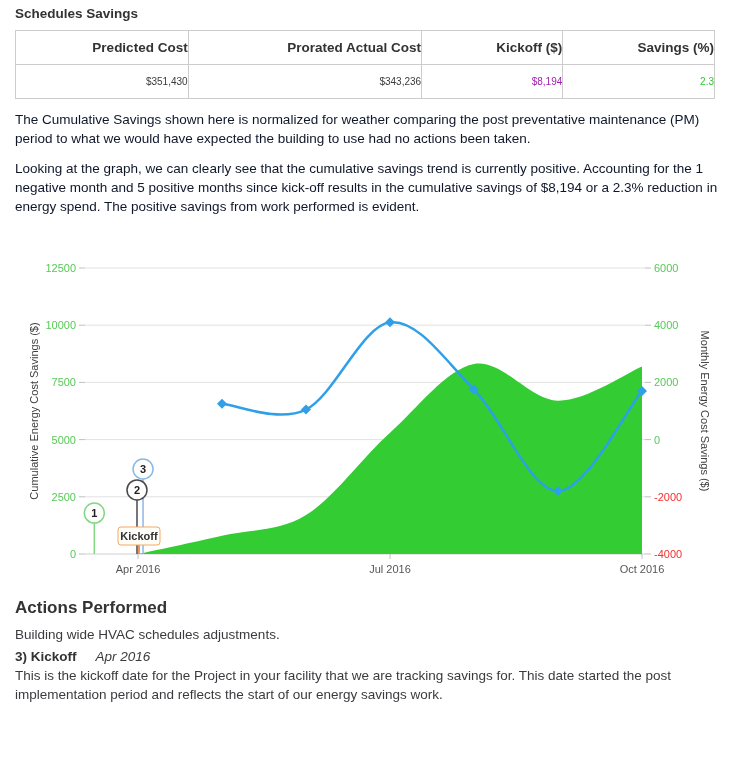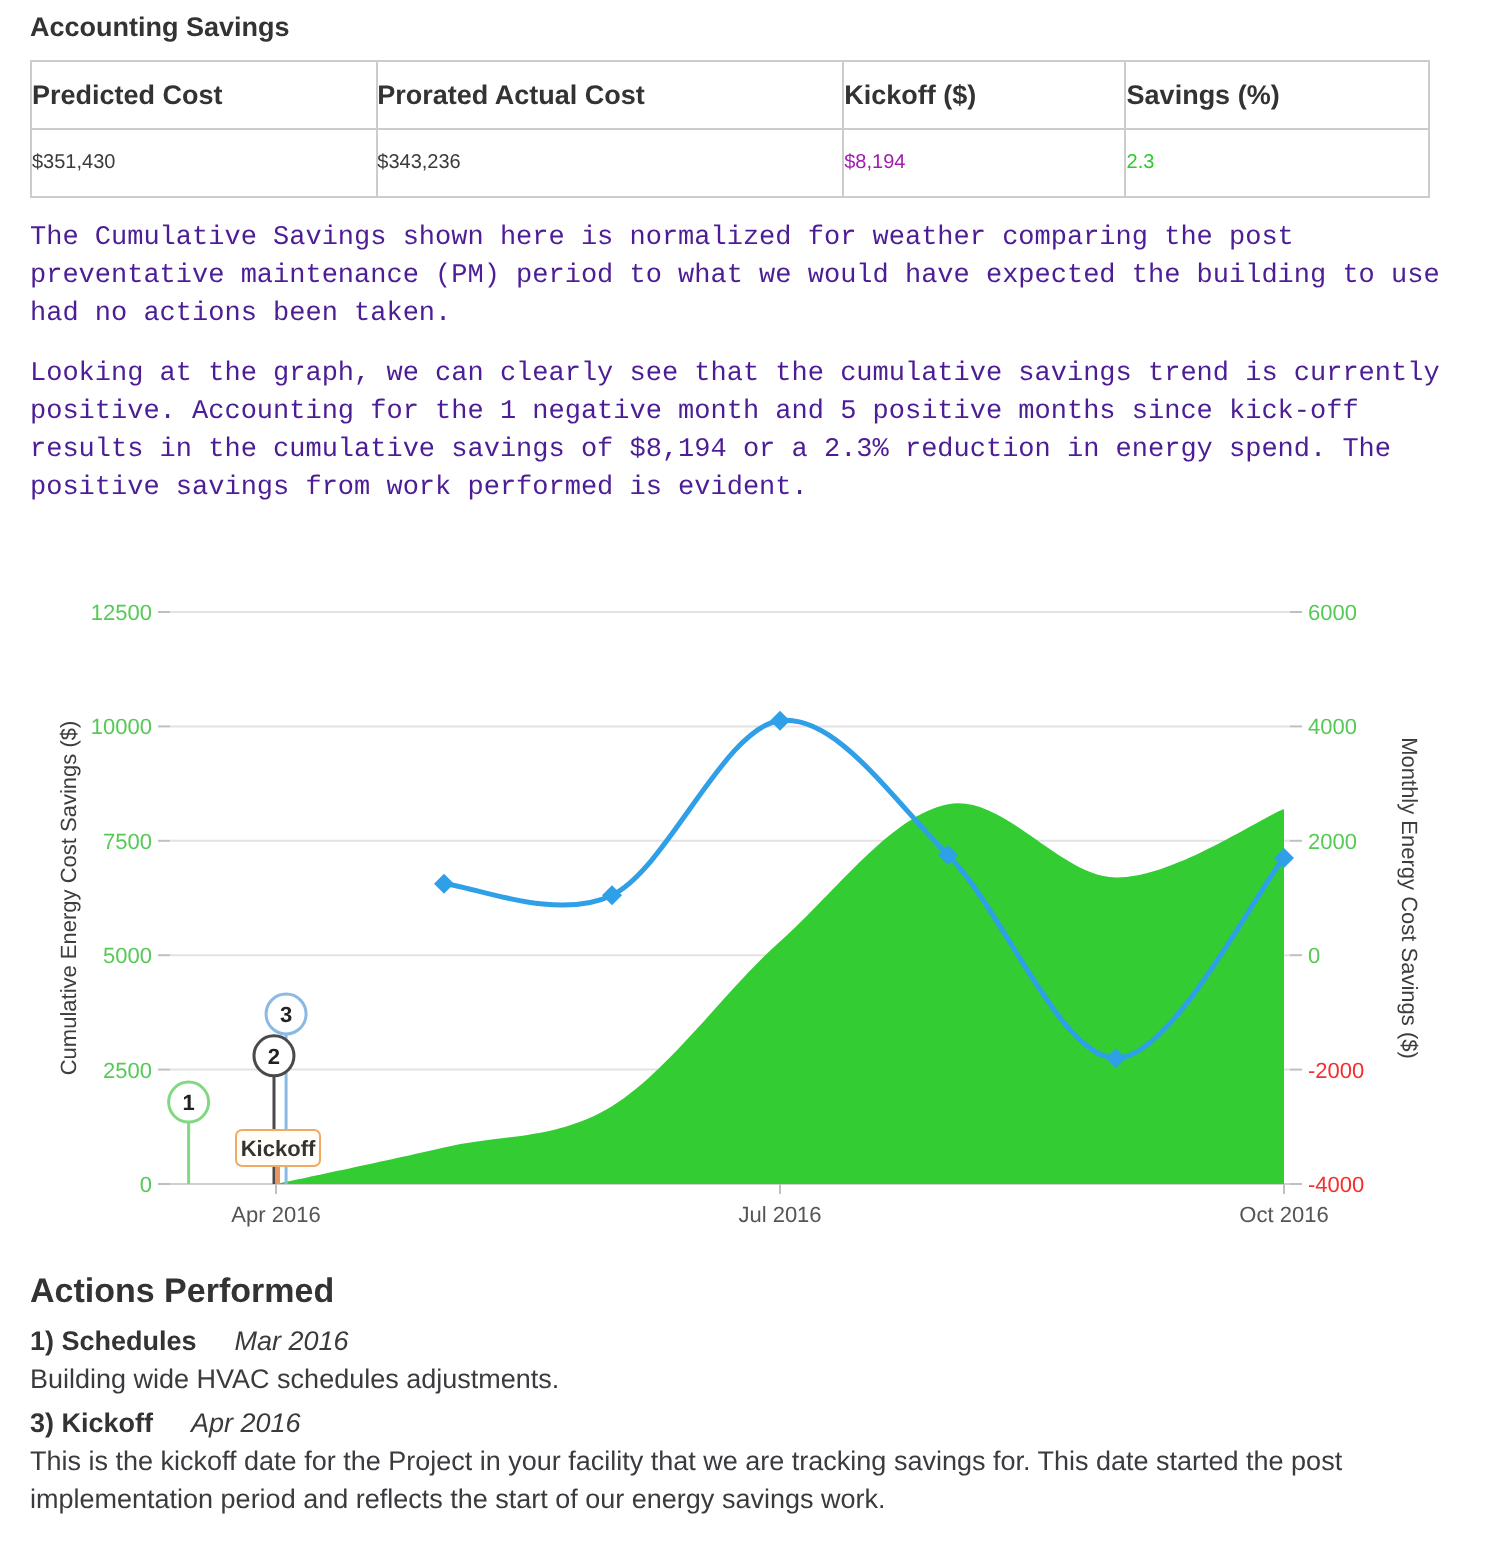"Accounting Savings" div.title { text: Accounting -> Schedules }
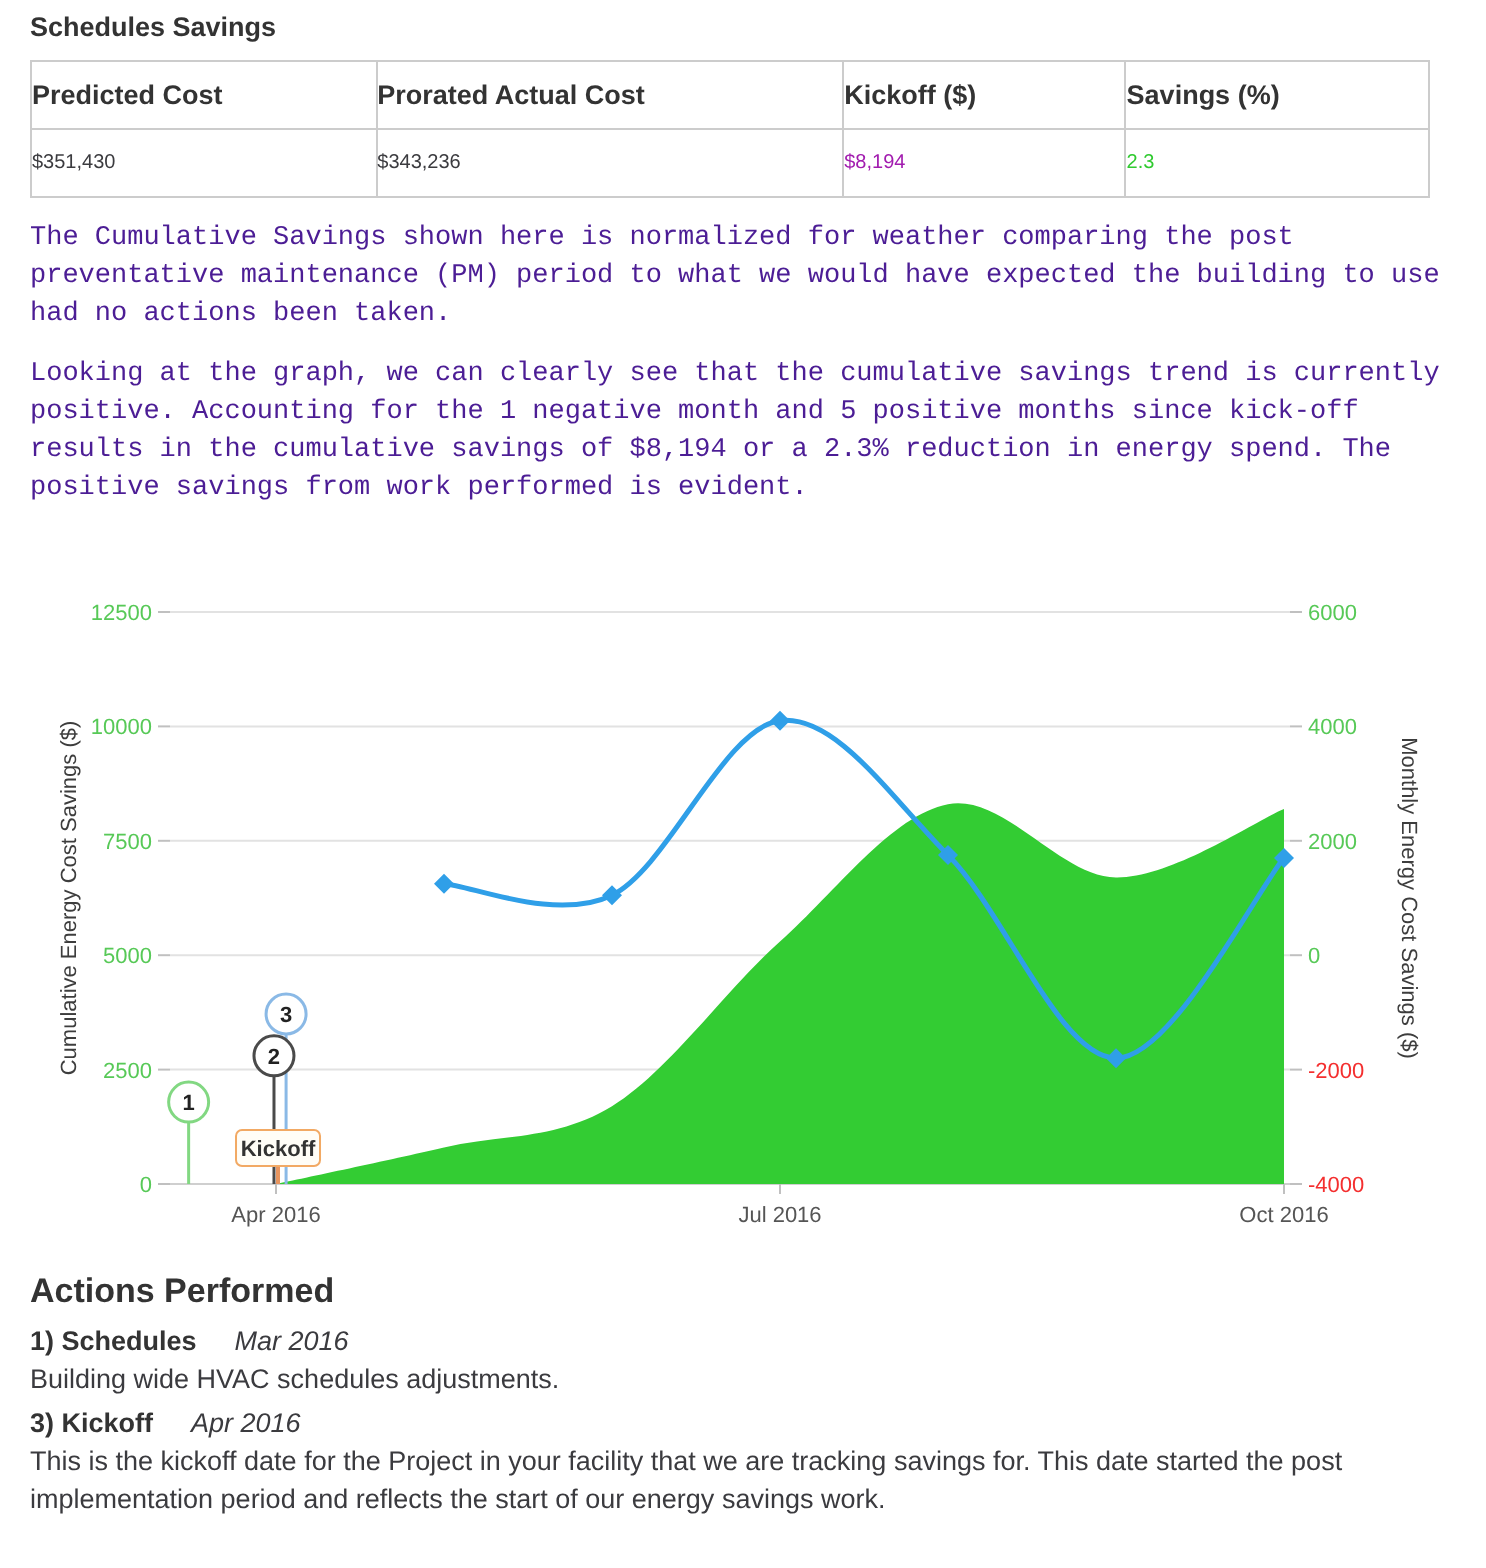"Predicted Cost" table.savings th, table.savings td { text-align: left -> right }
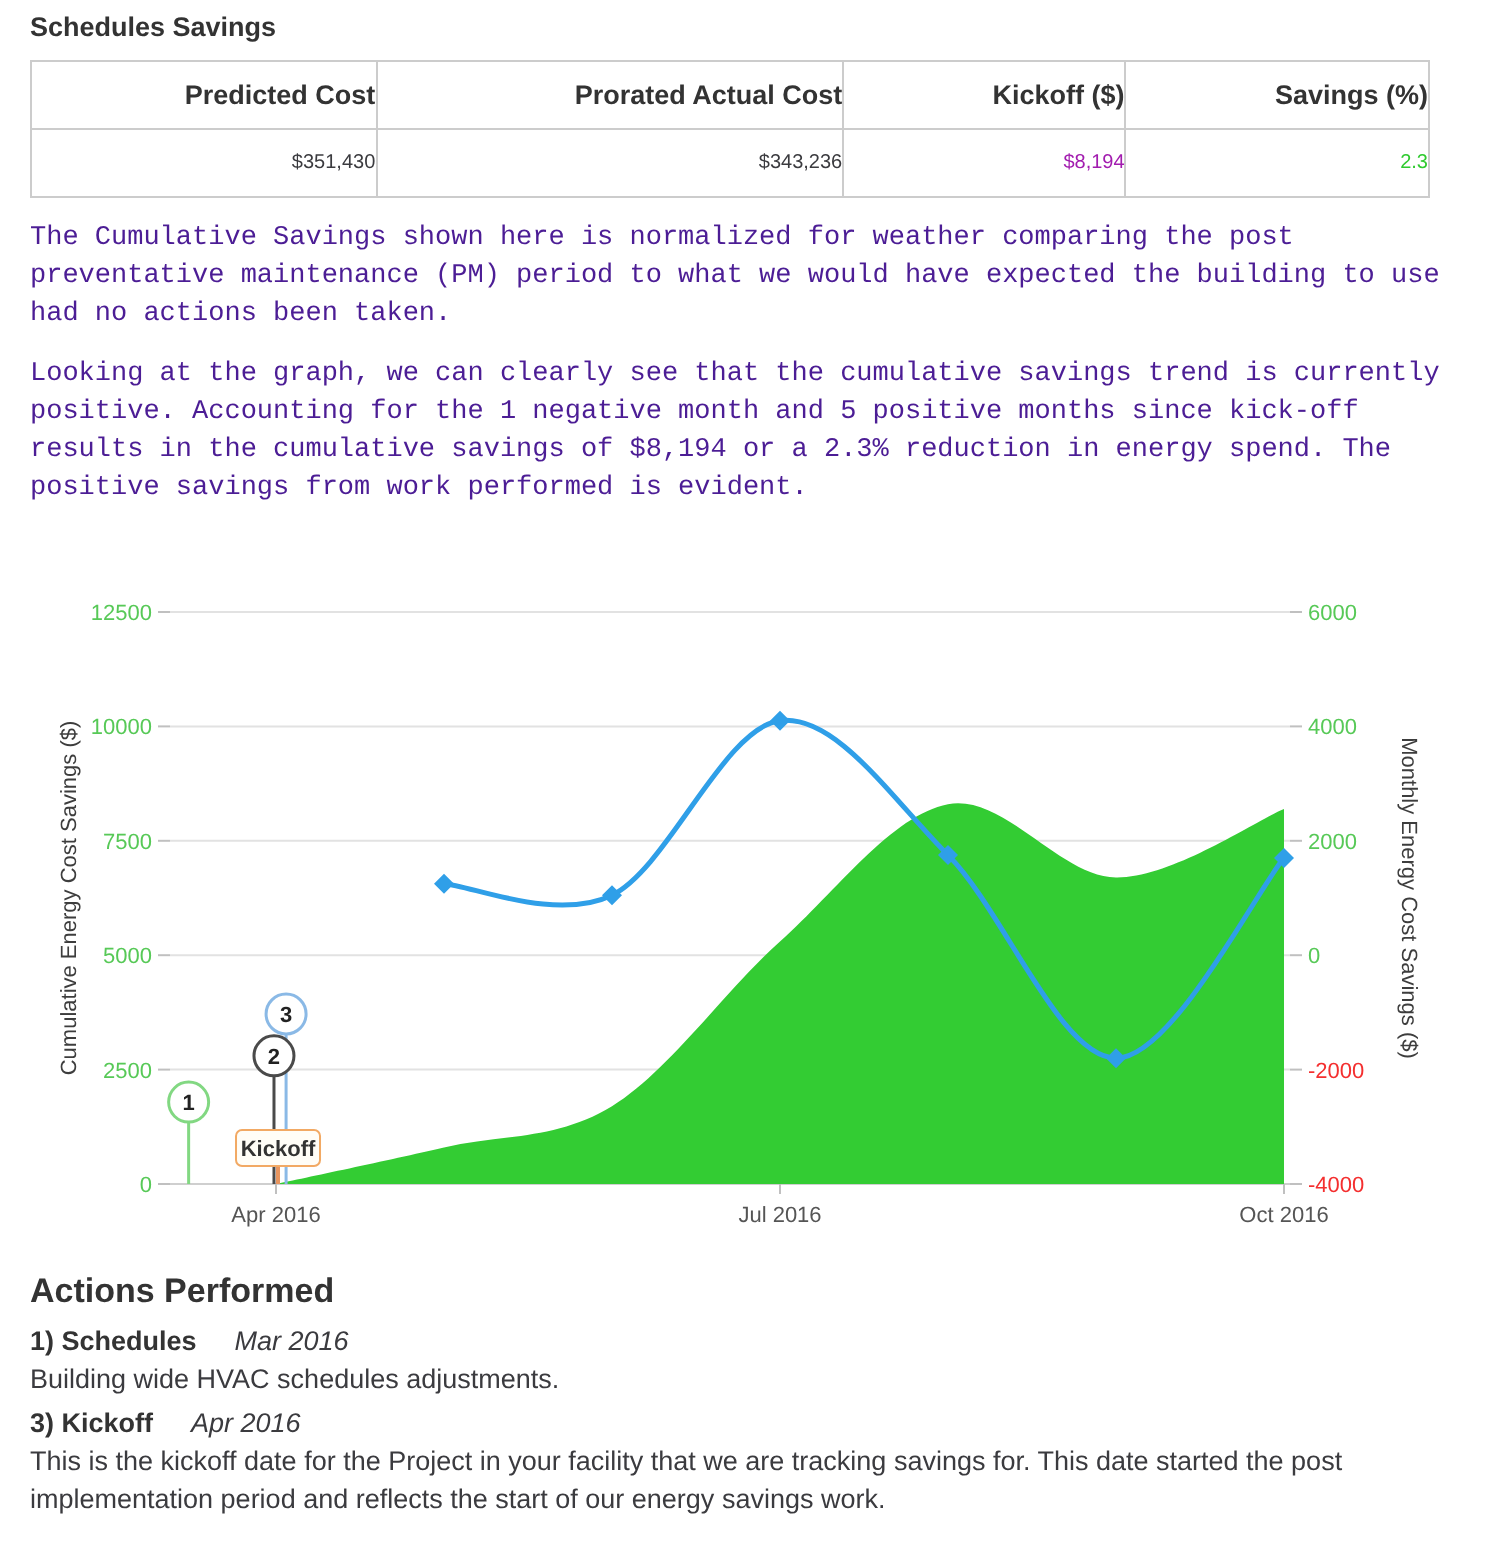"The Cumulative Savings shown here" p.para { color: #4c1d95 -> #0f172a; font-family: Liberation Mono, monospace -> none }
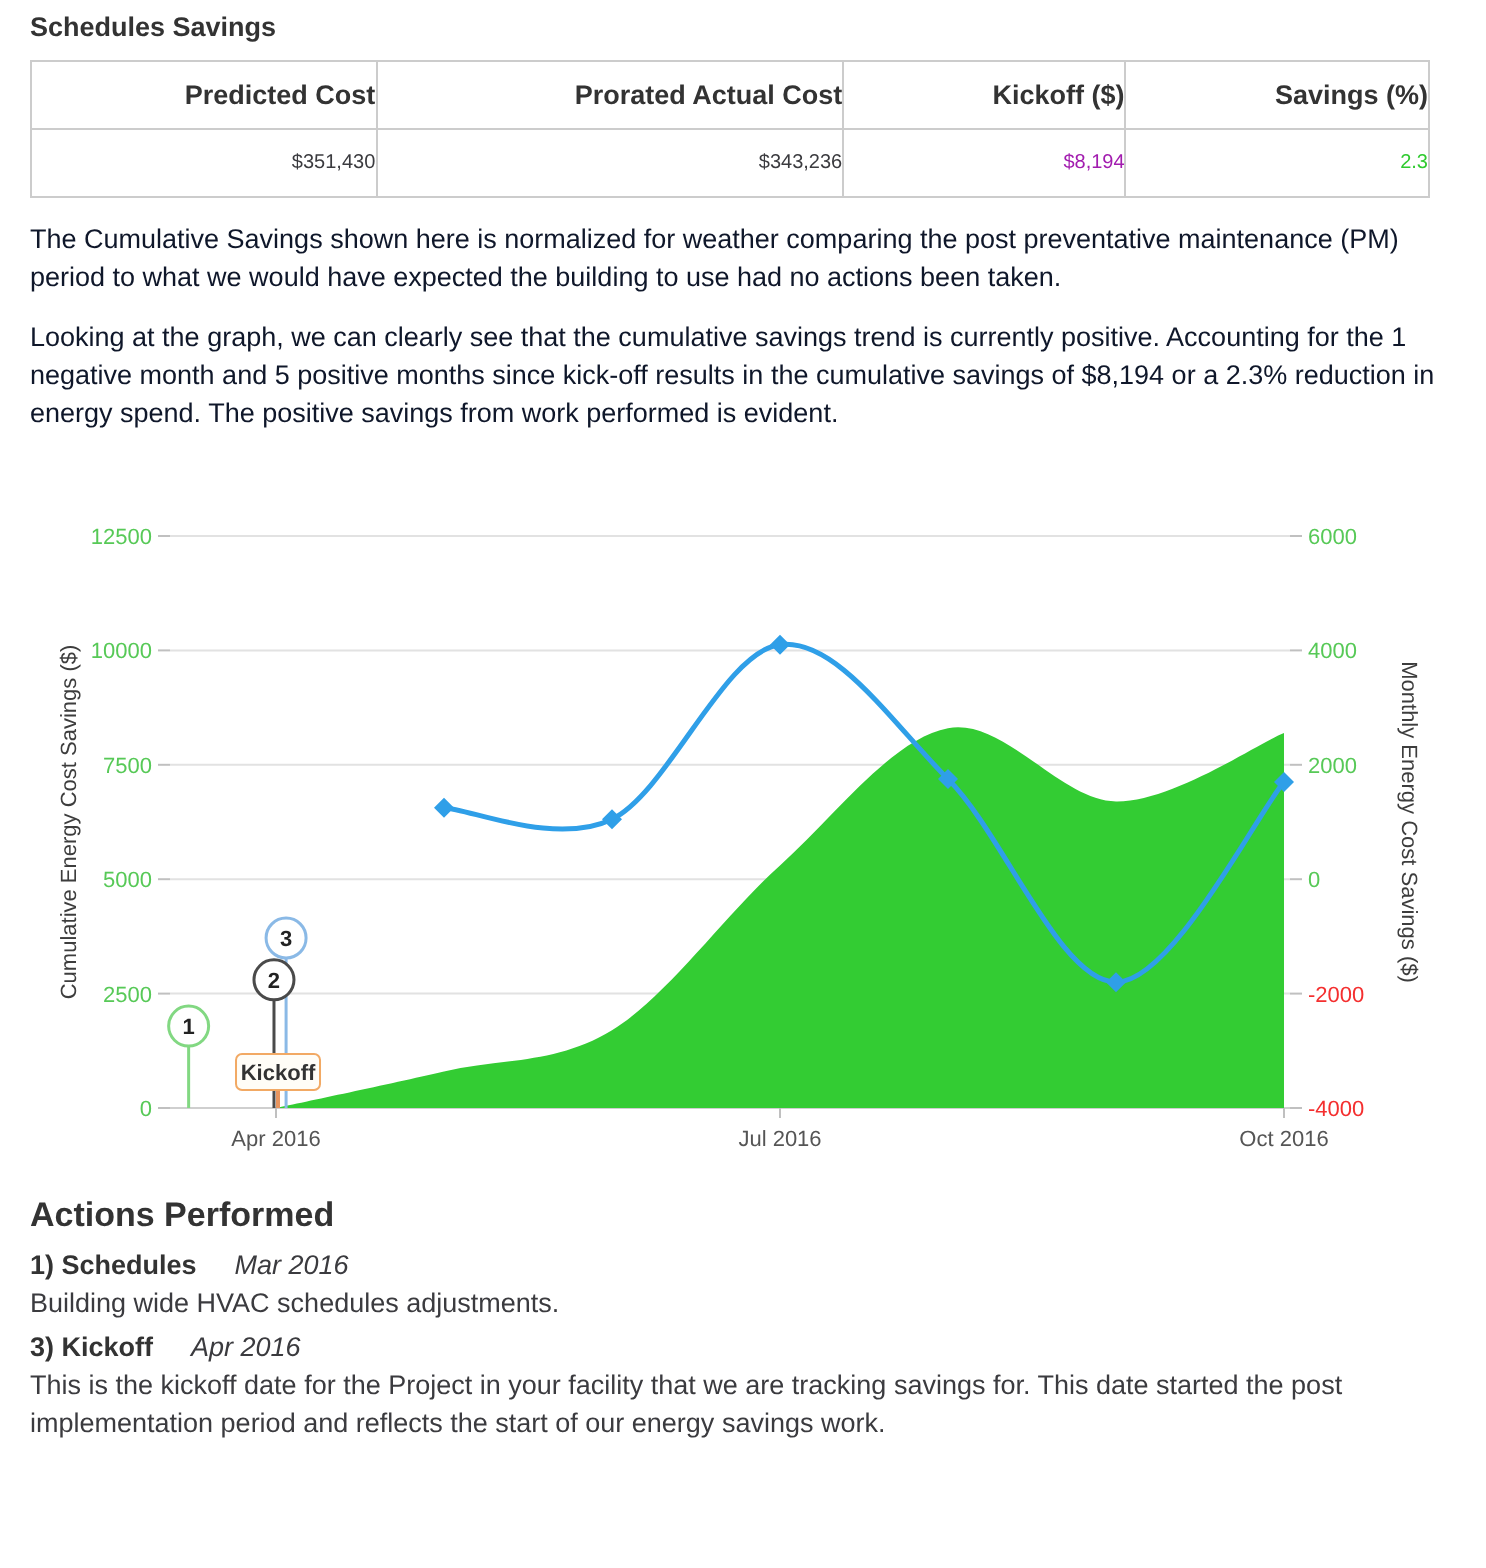"1) Schedules Mar 2016" div.action-head { html: <div><span>1) Schedules</span><span>Mar 2016</span></div> -> none }
